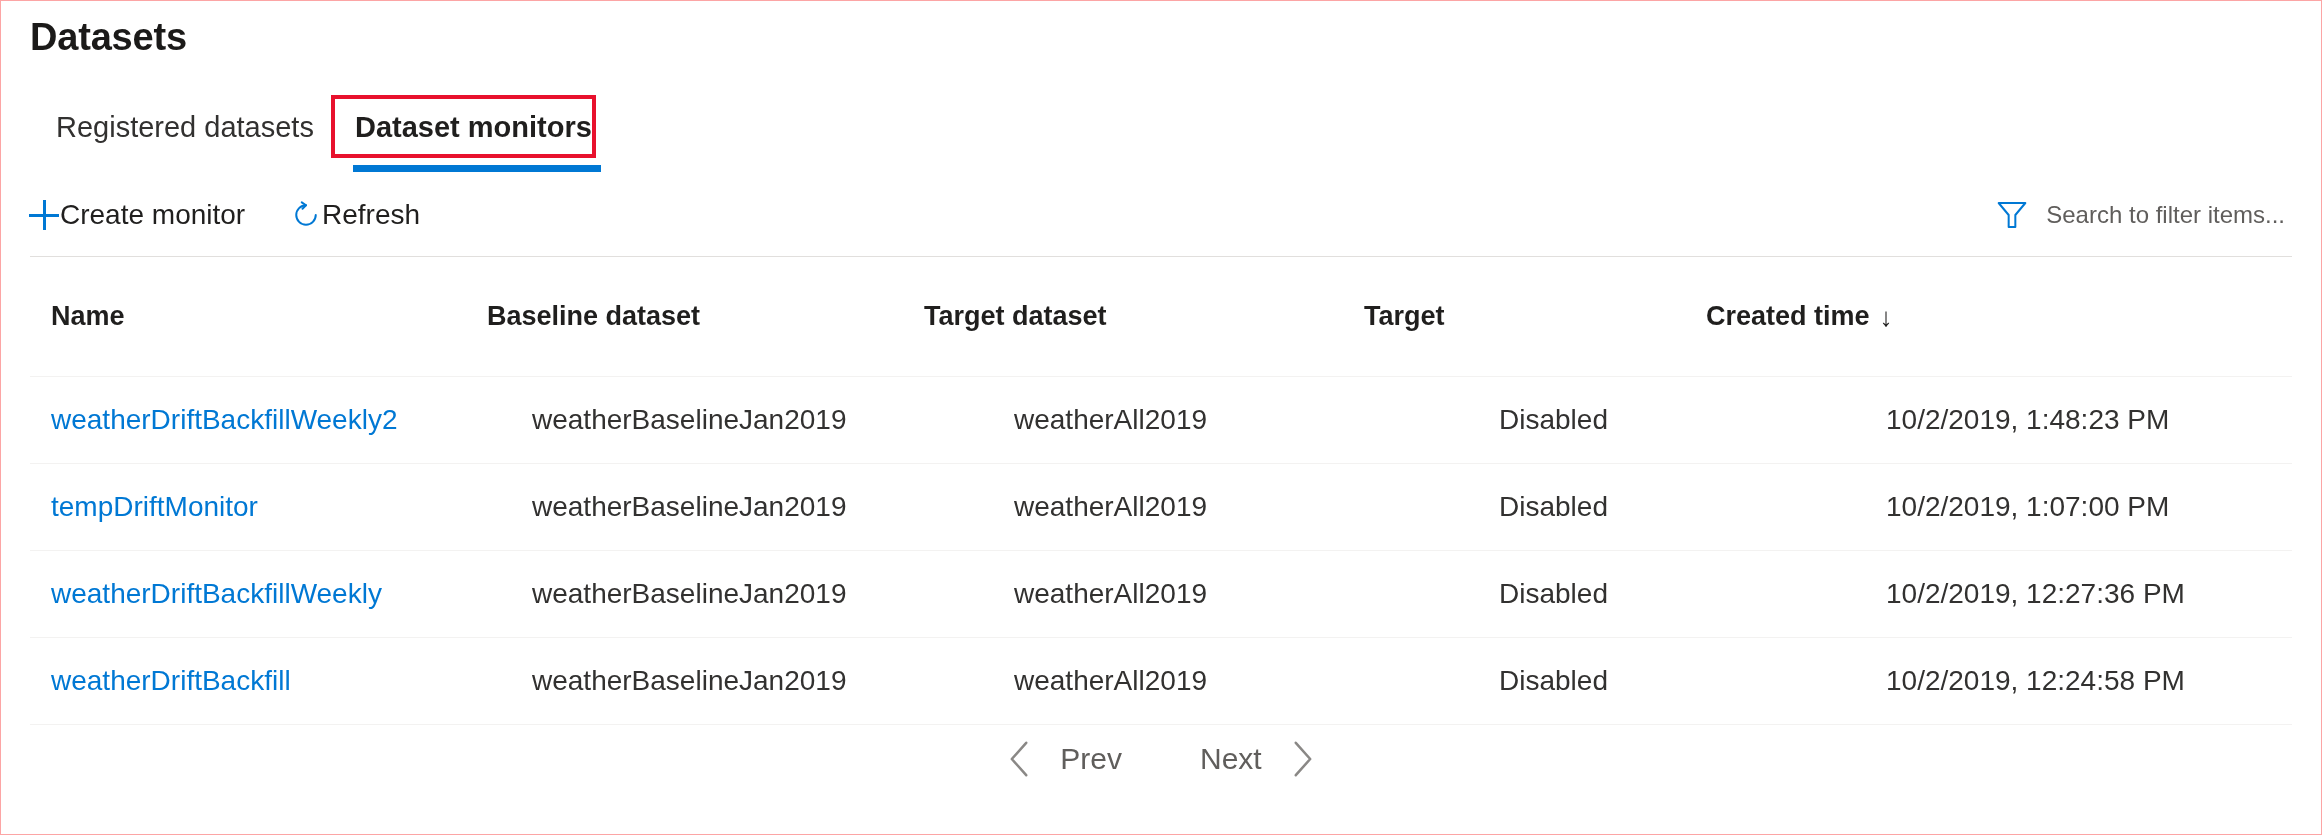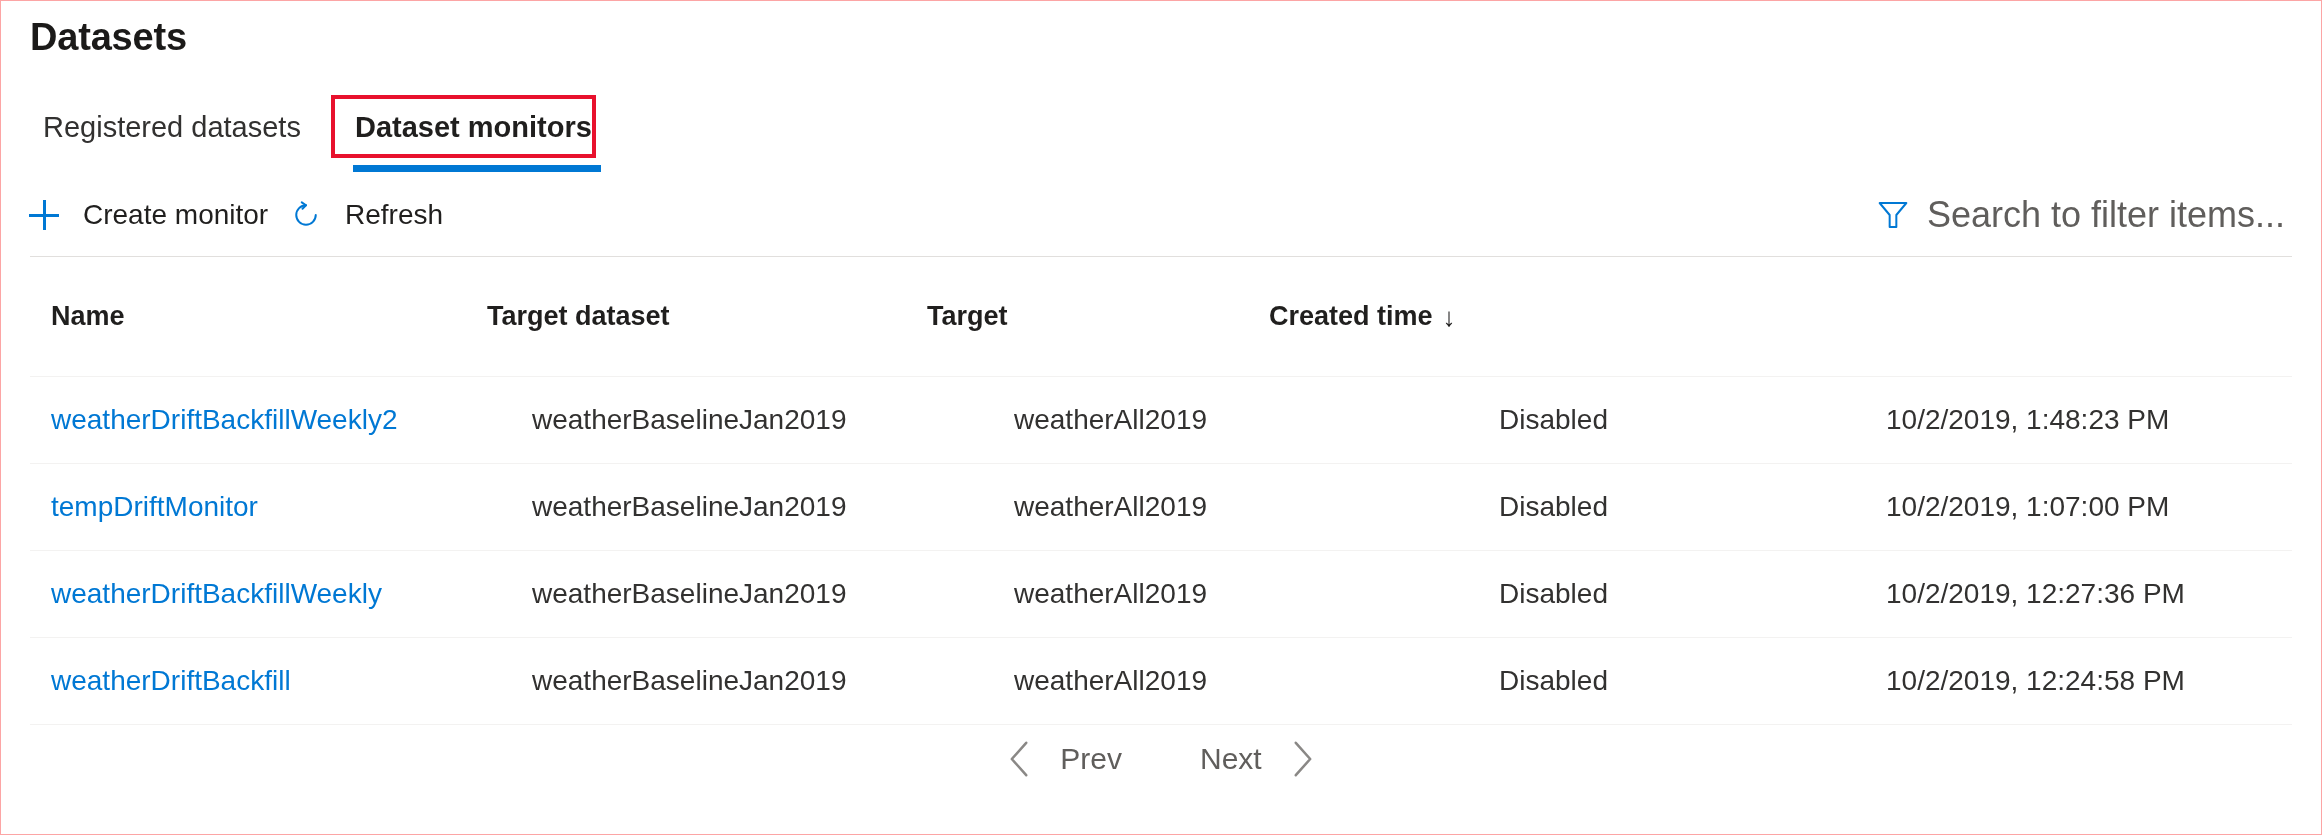"Registered datasets" .tab-registered { left: 42px -> 55px }
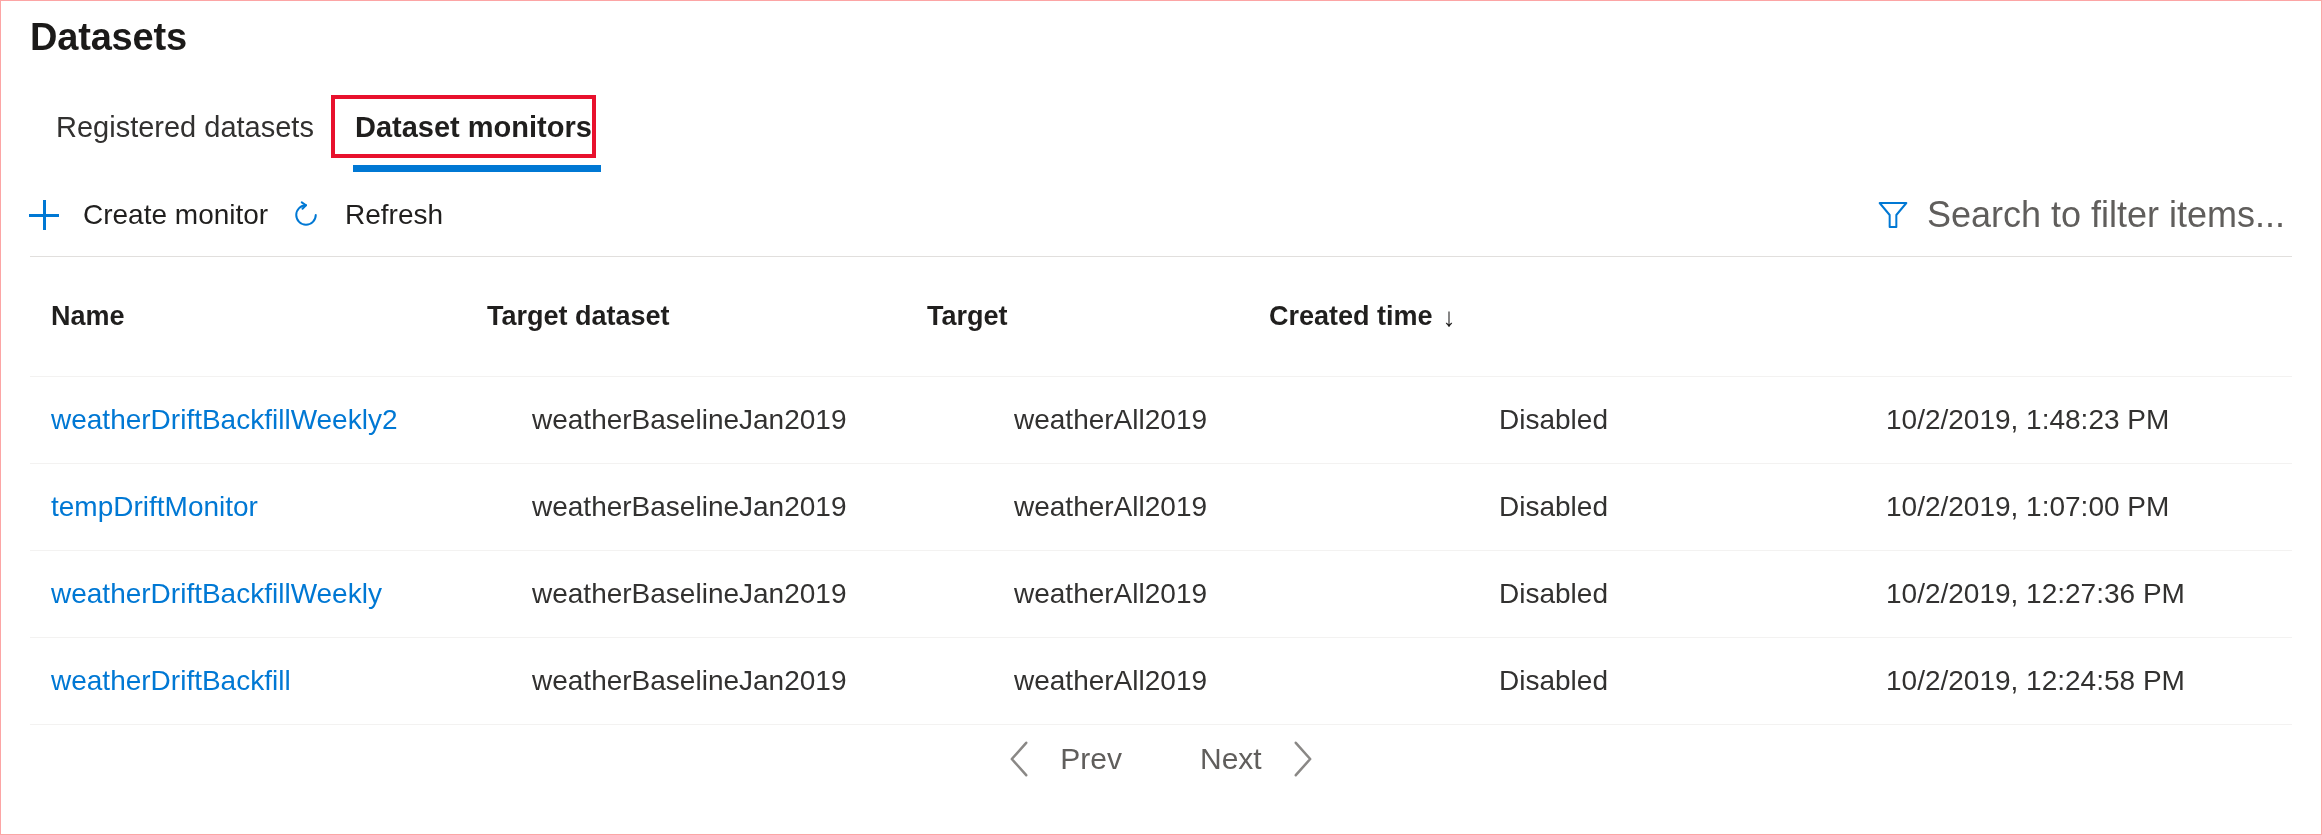"Create monitor" .cmd-btn { gap: 24px -> 1px }
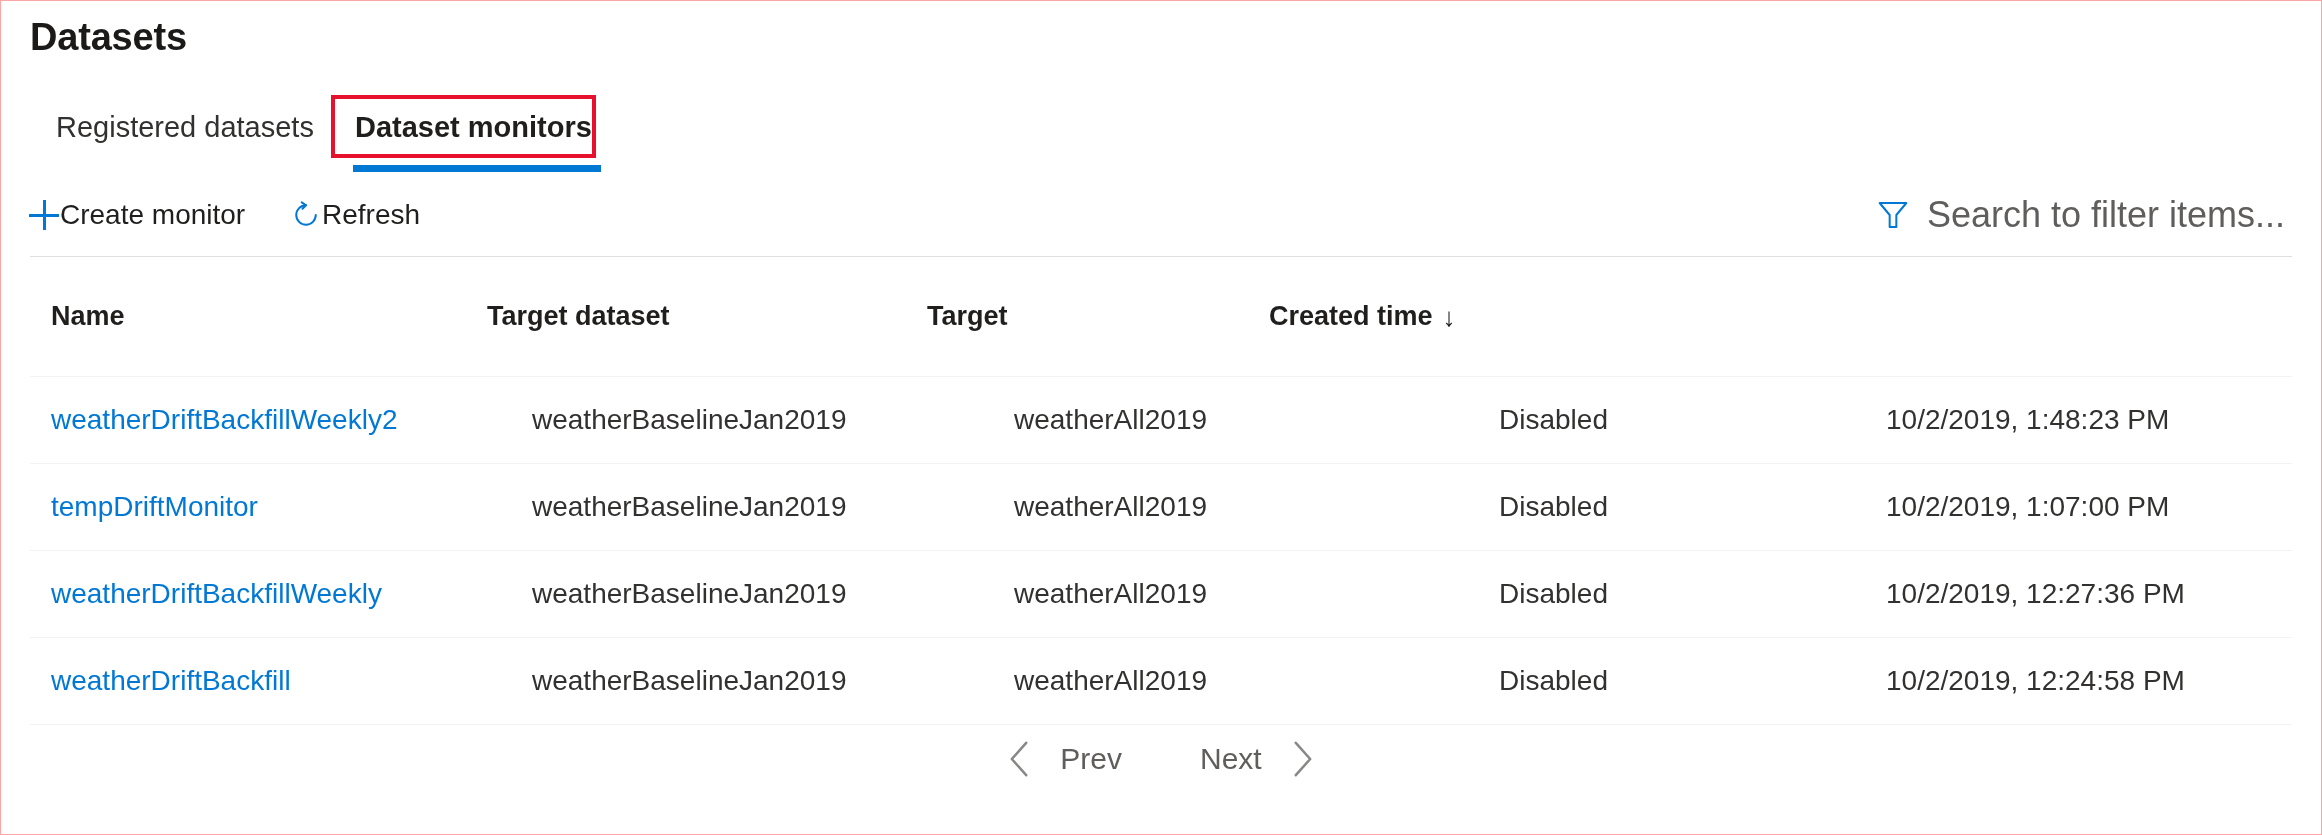"Search to filter items..." .search-filter .ph { font-size: 36px -> 24px }
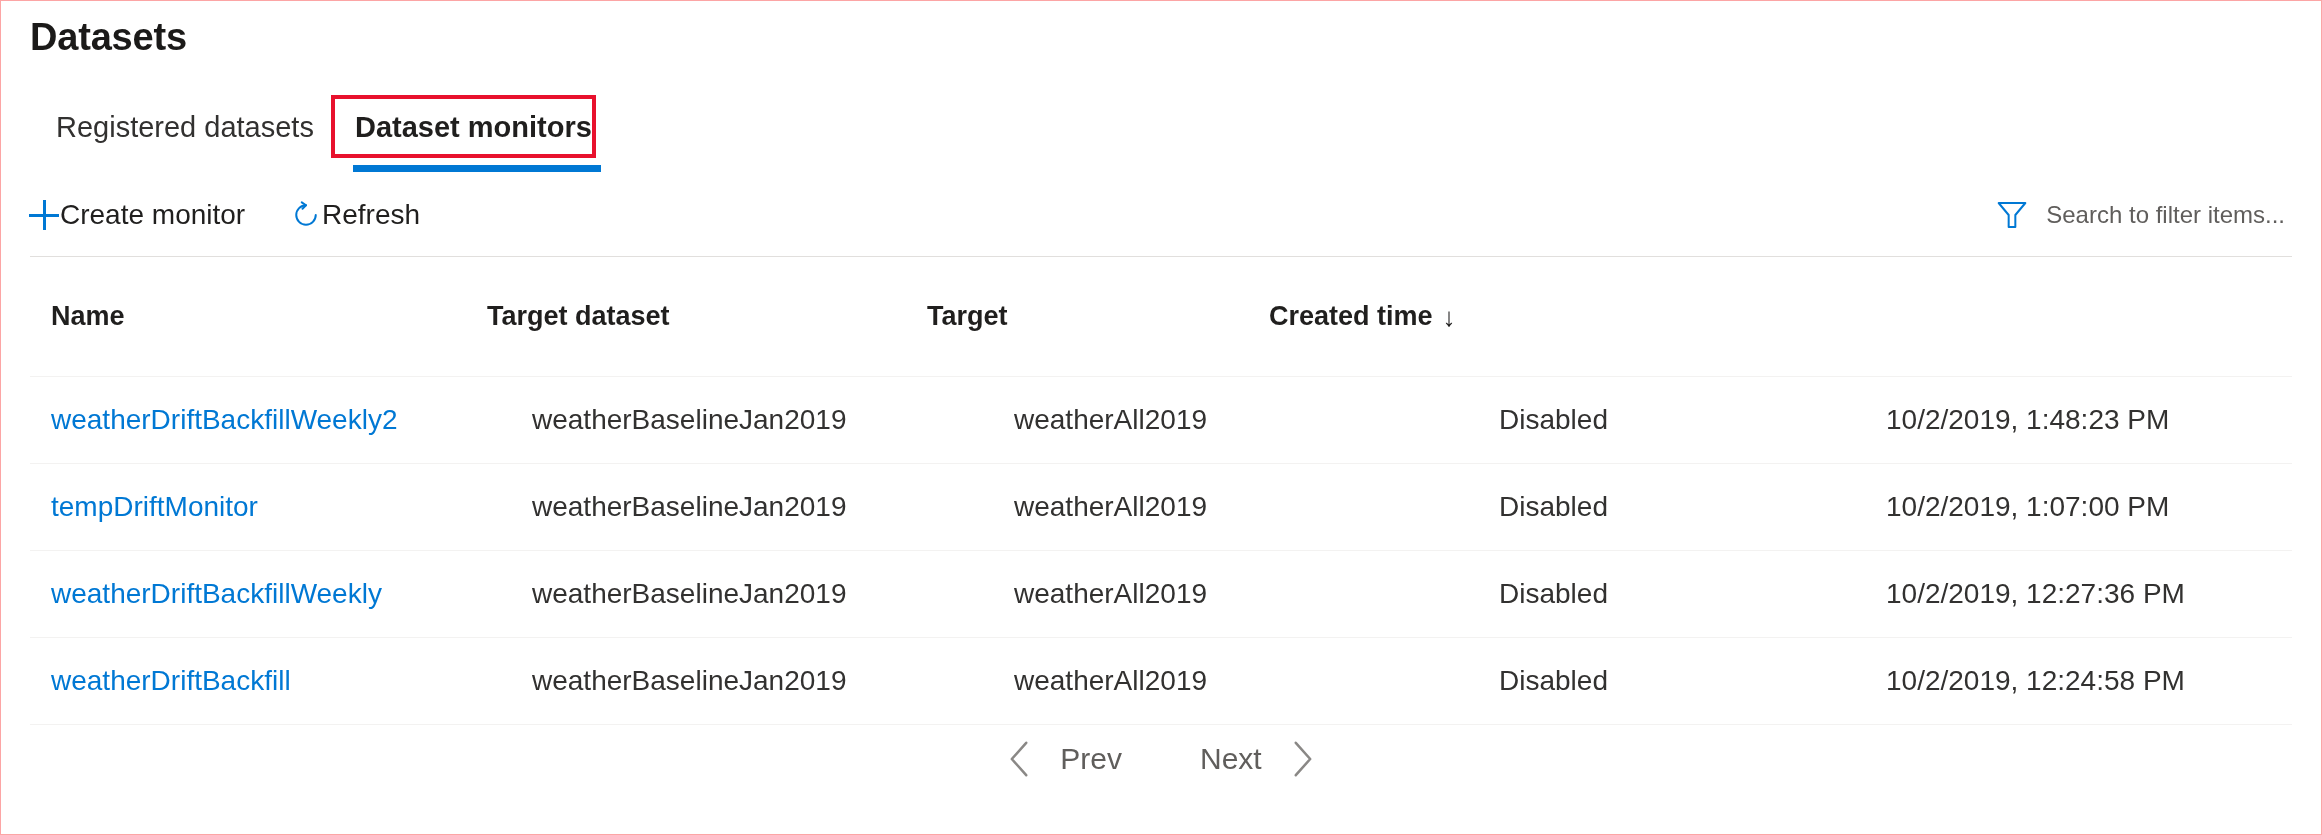"Baseline dataset" div.c-base { html: none -> <div> <span> <span>Baseline dataset</span> </span> </div> }
